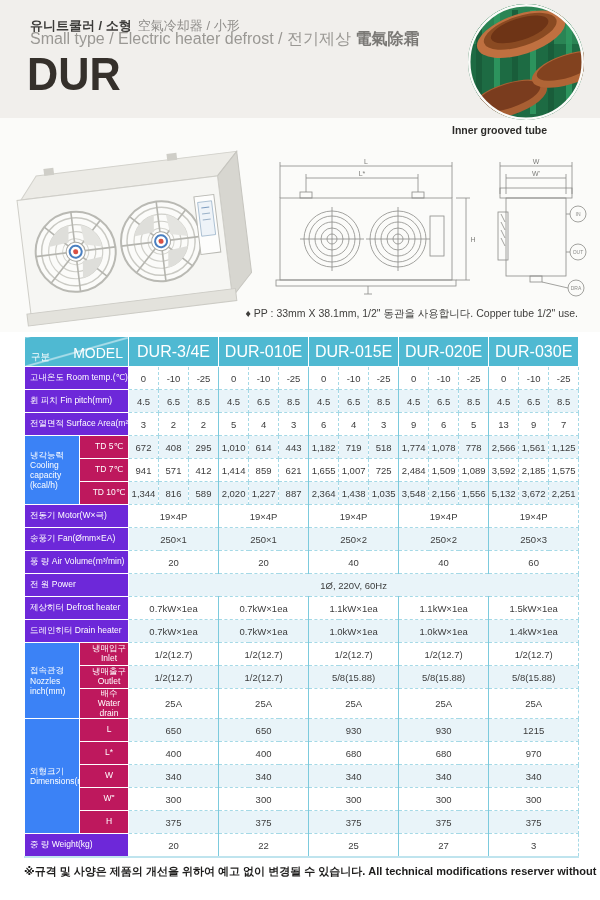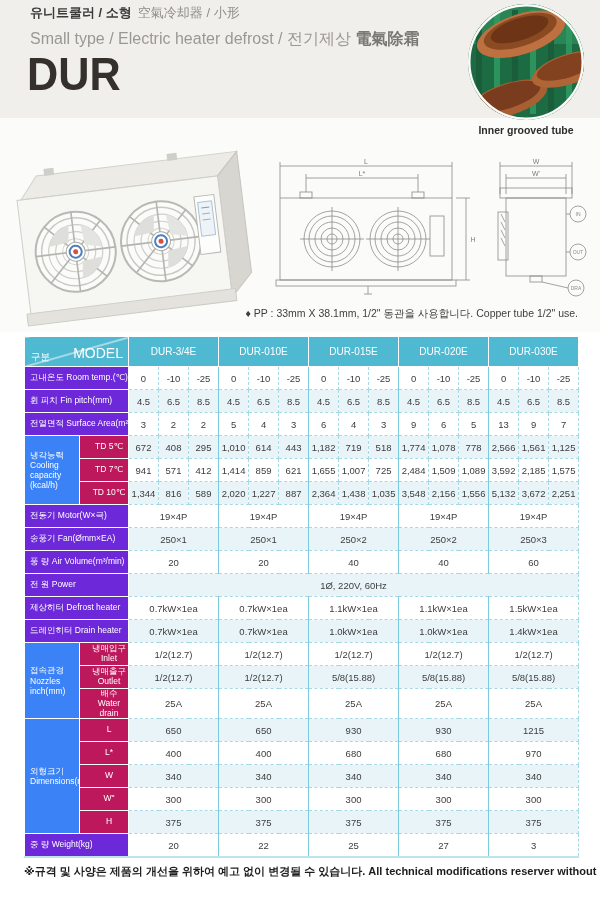"유니트쿨러 / 소형 空氣冷却器 /" .kr-title { top: 4px -> 17px }
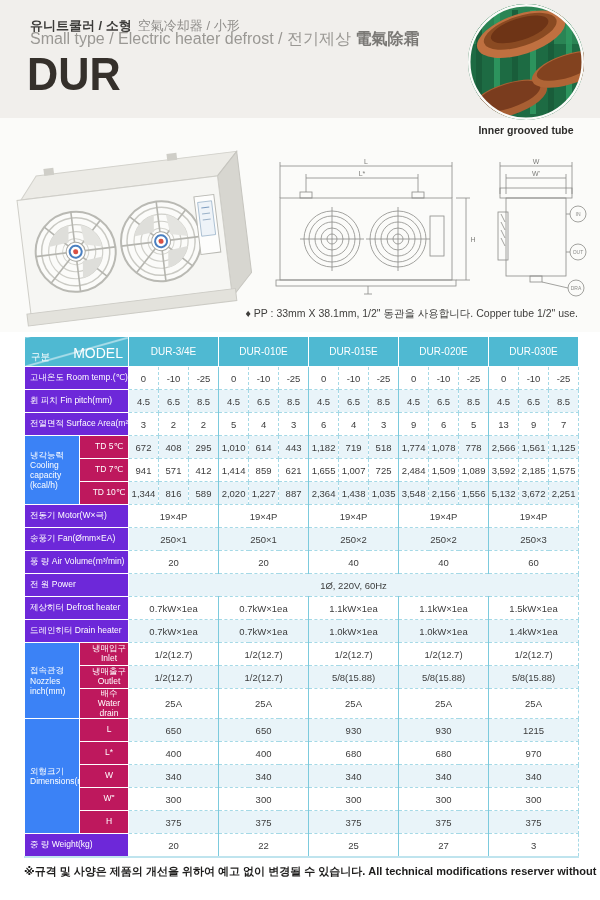"Inner grooved tube" .tube-caption { text-align: center -> left }
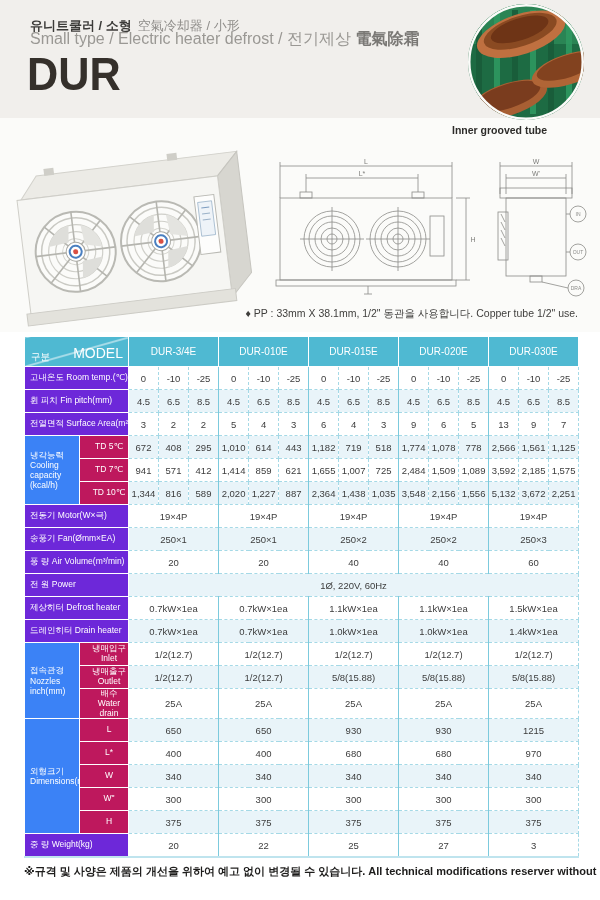"DUR-3/4E" th.model { font-size: 10px -> 16px }
